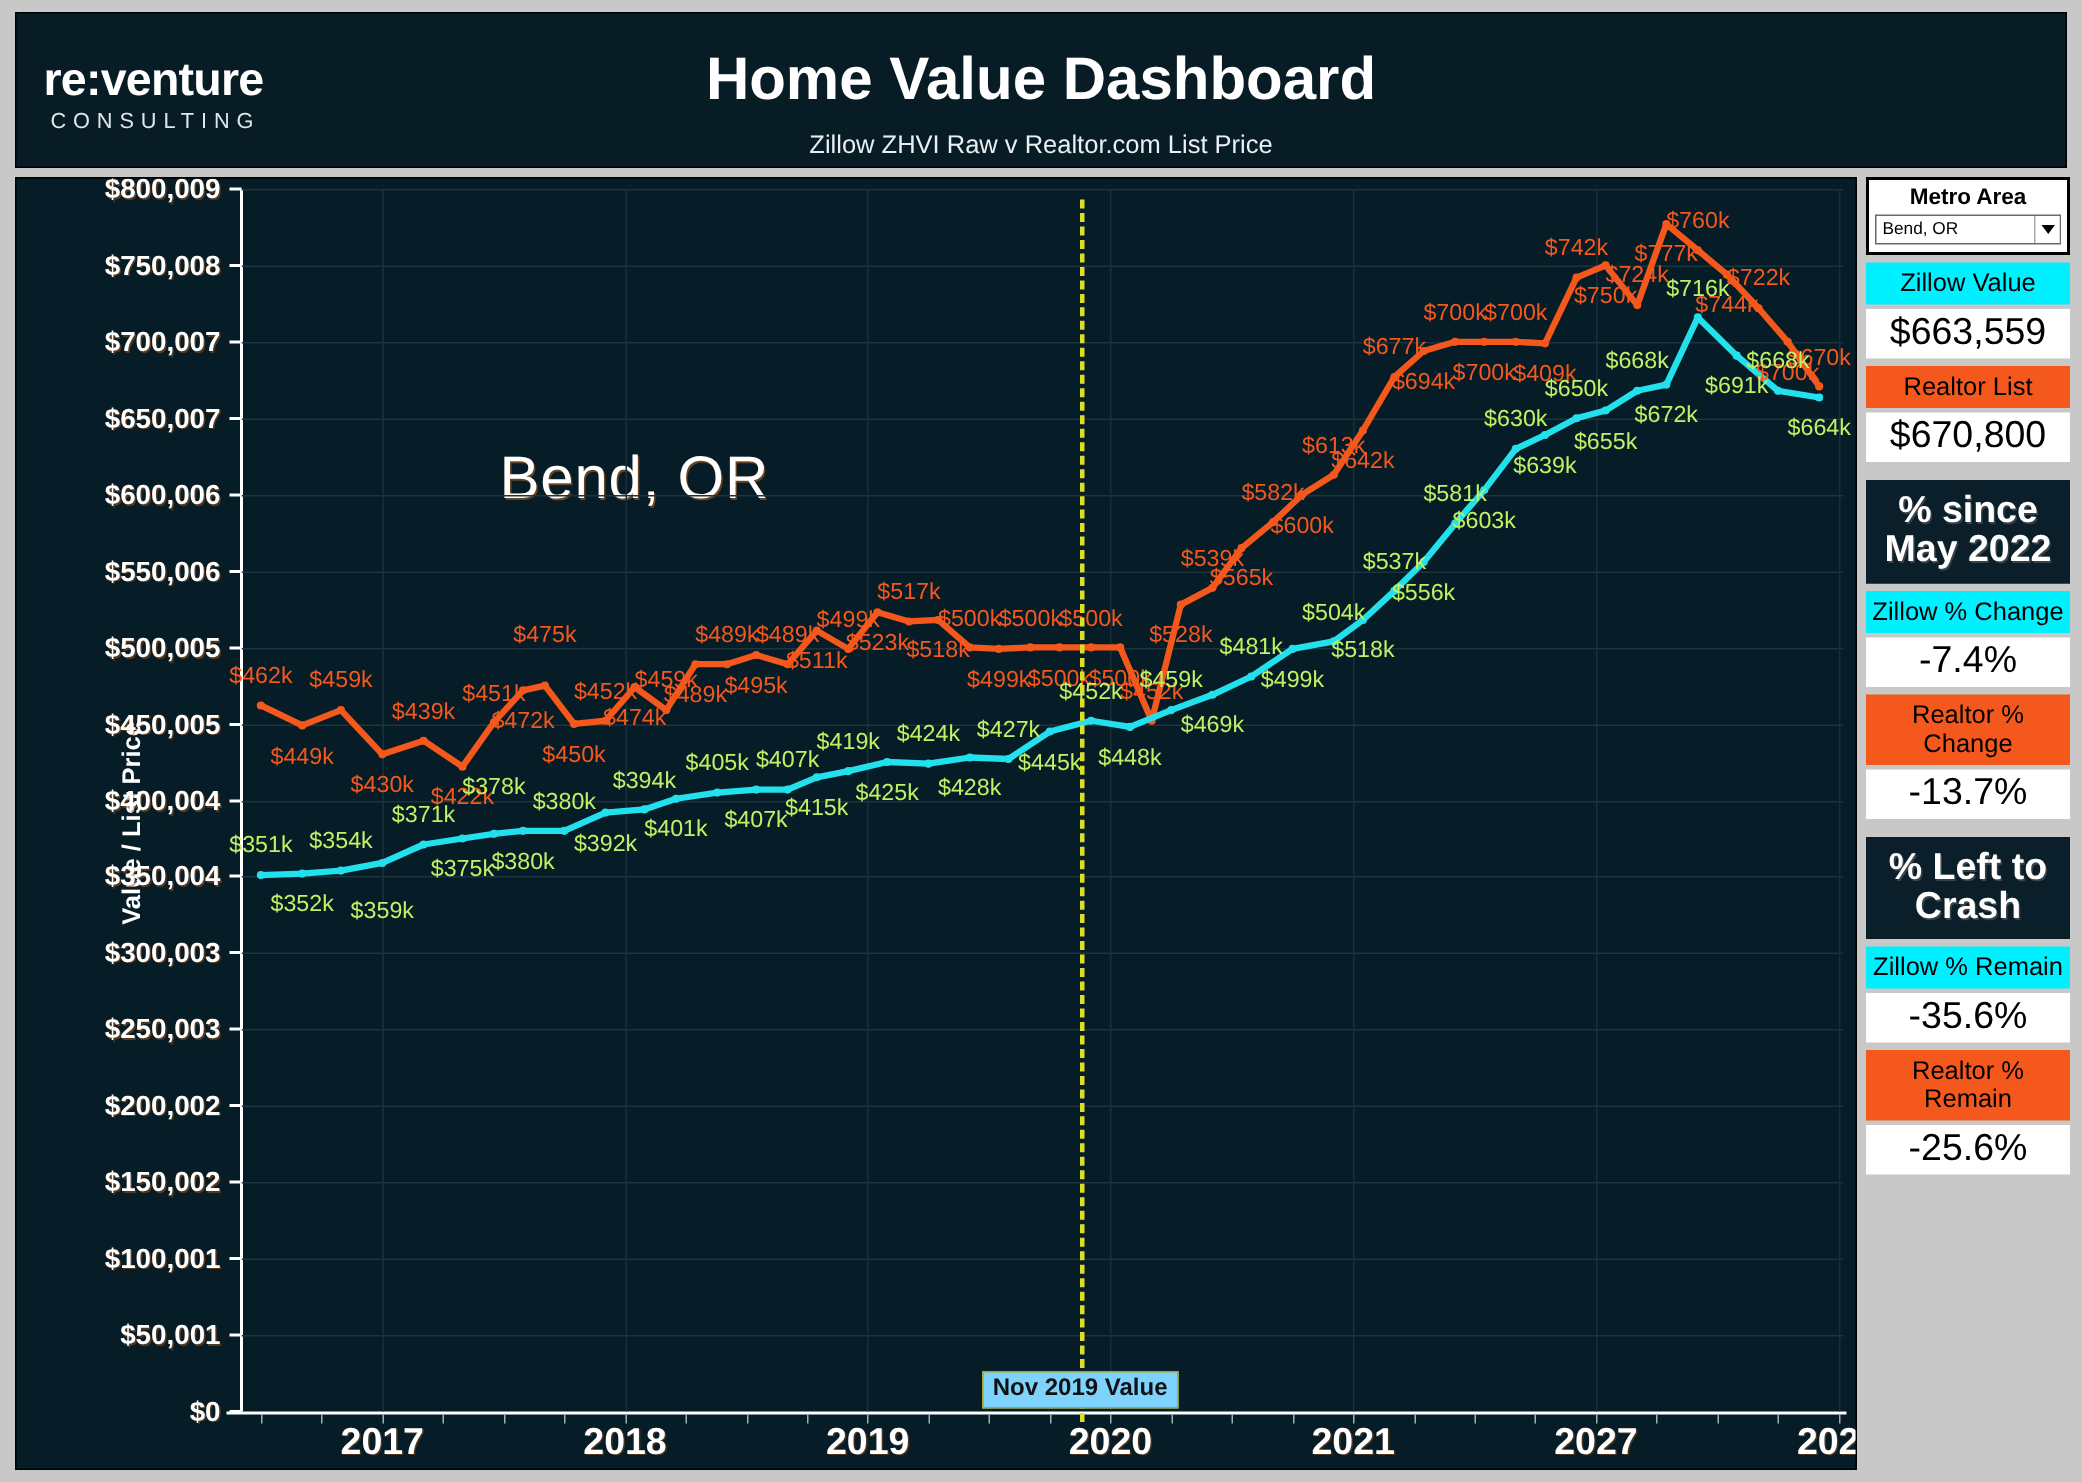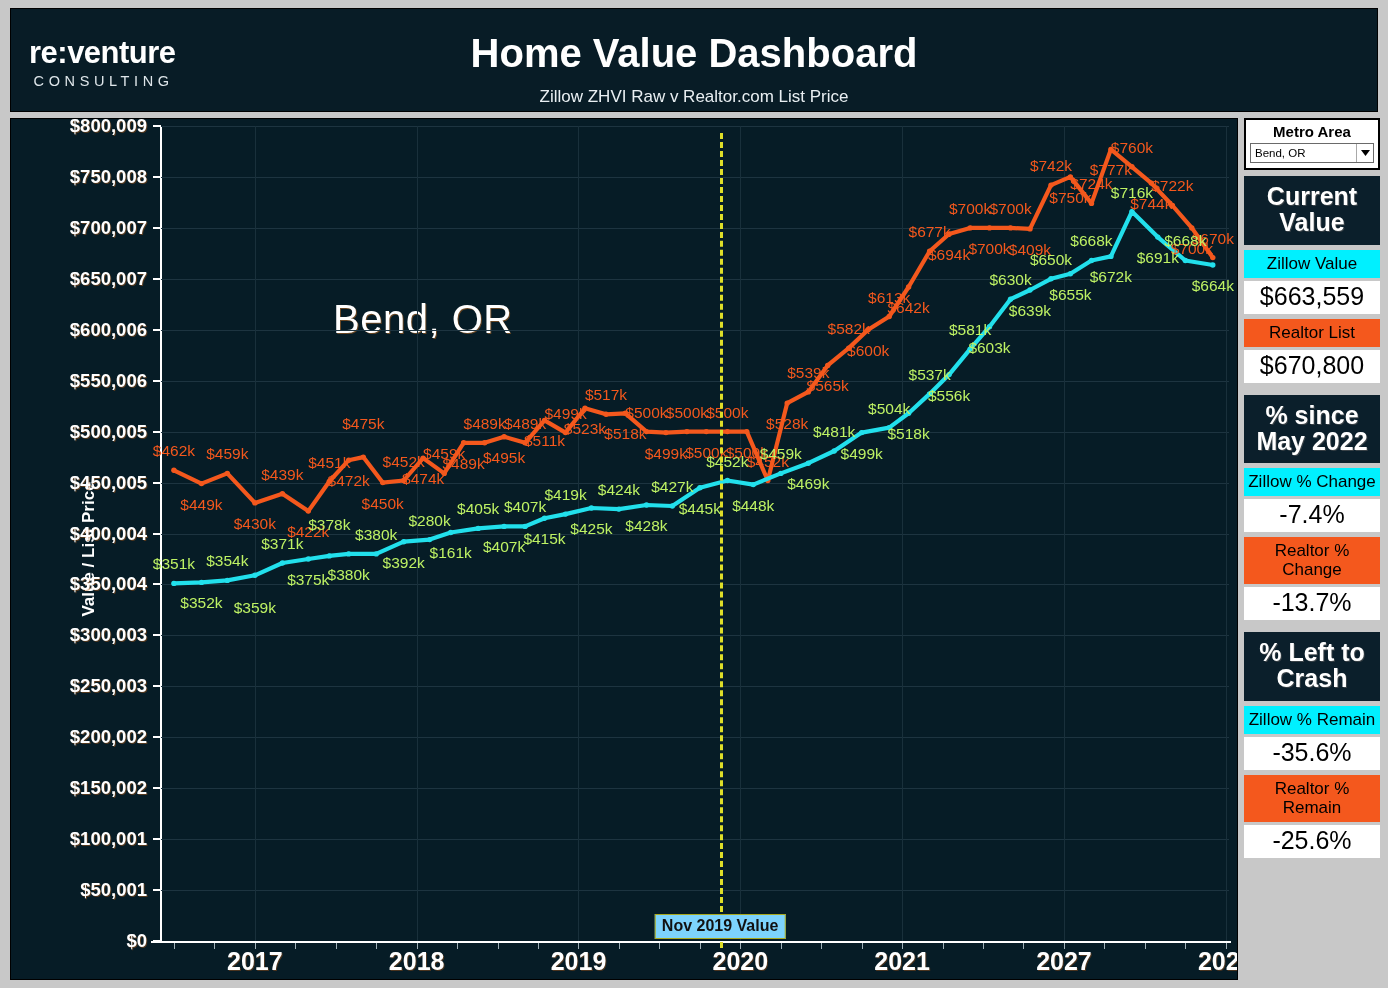"Current Value" div.hdr-block { html: <div>Current Value</div> -> none }
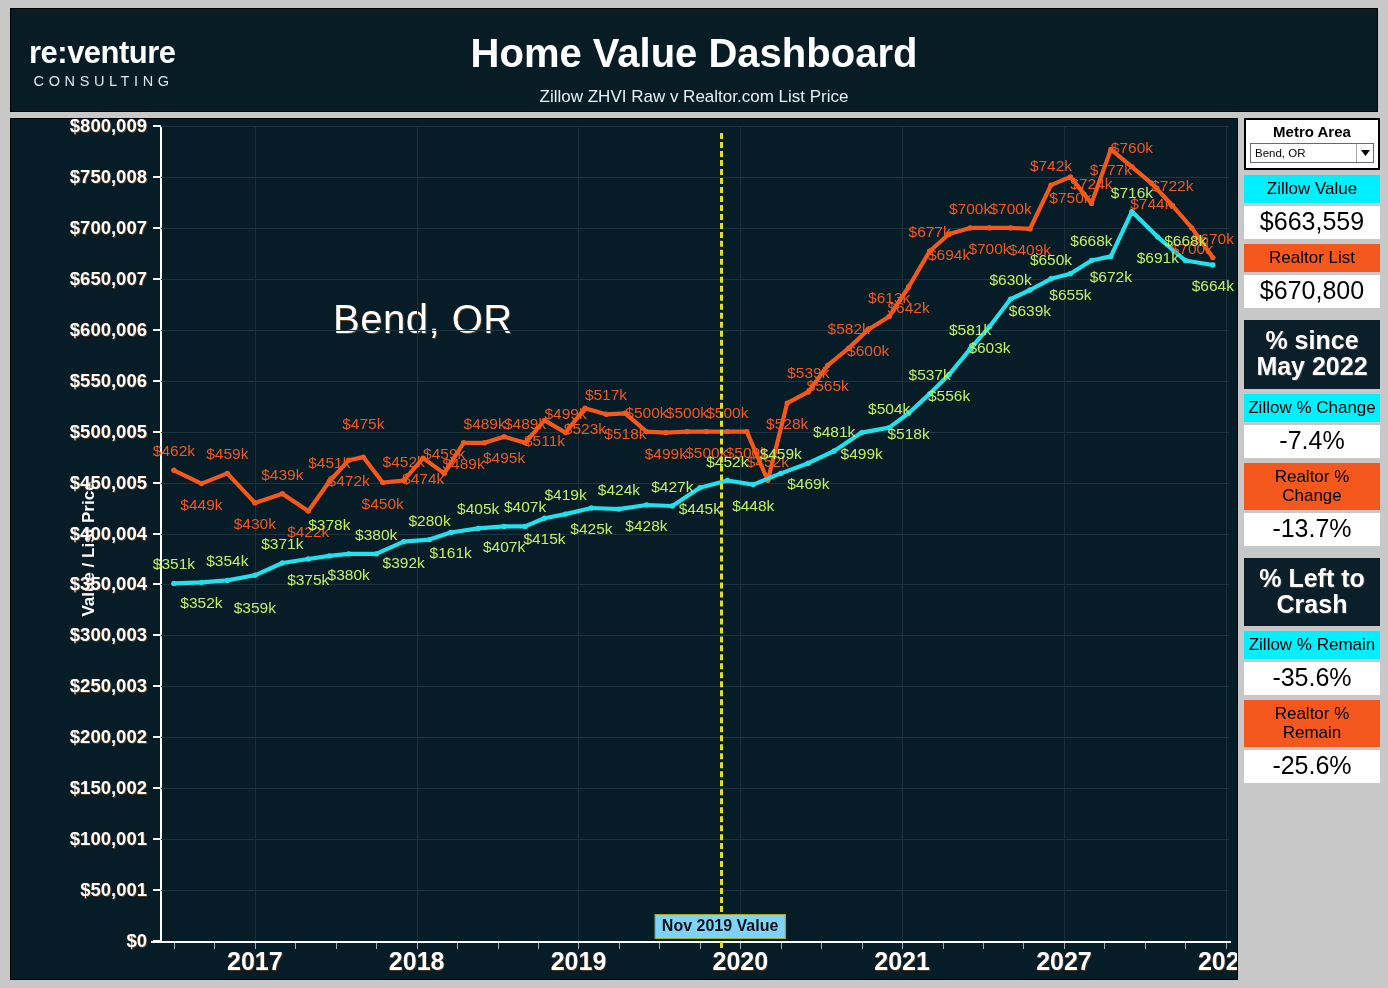"$280k" div.pt-label { text: $280k -> $394k }
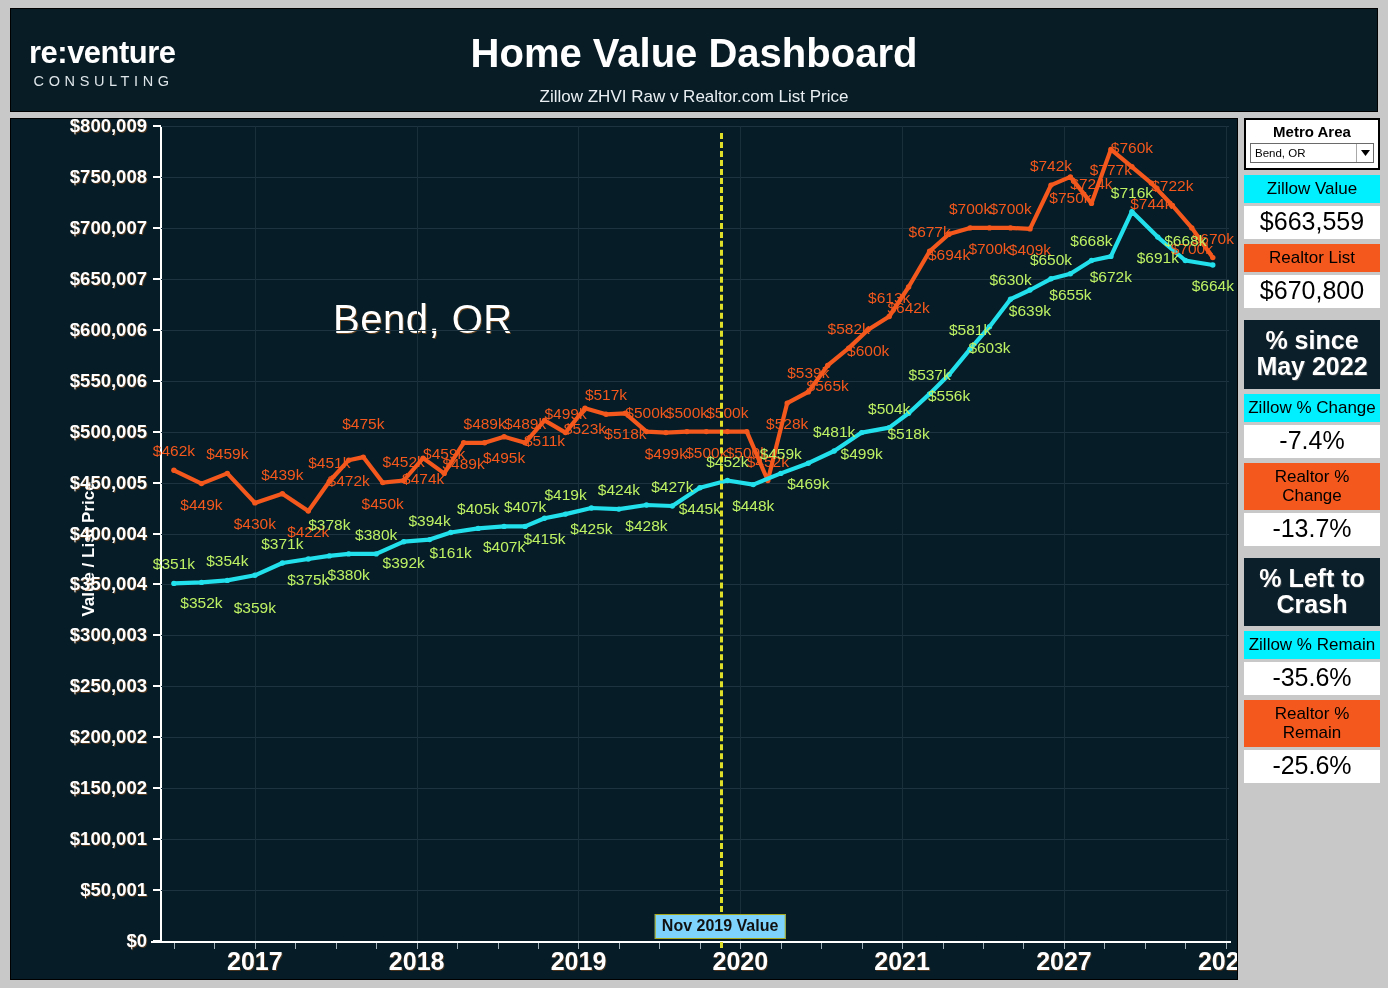"$161k" div.pt-label { text: $161k -> $401k }
